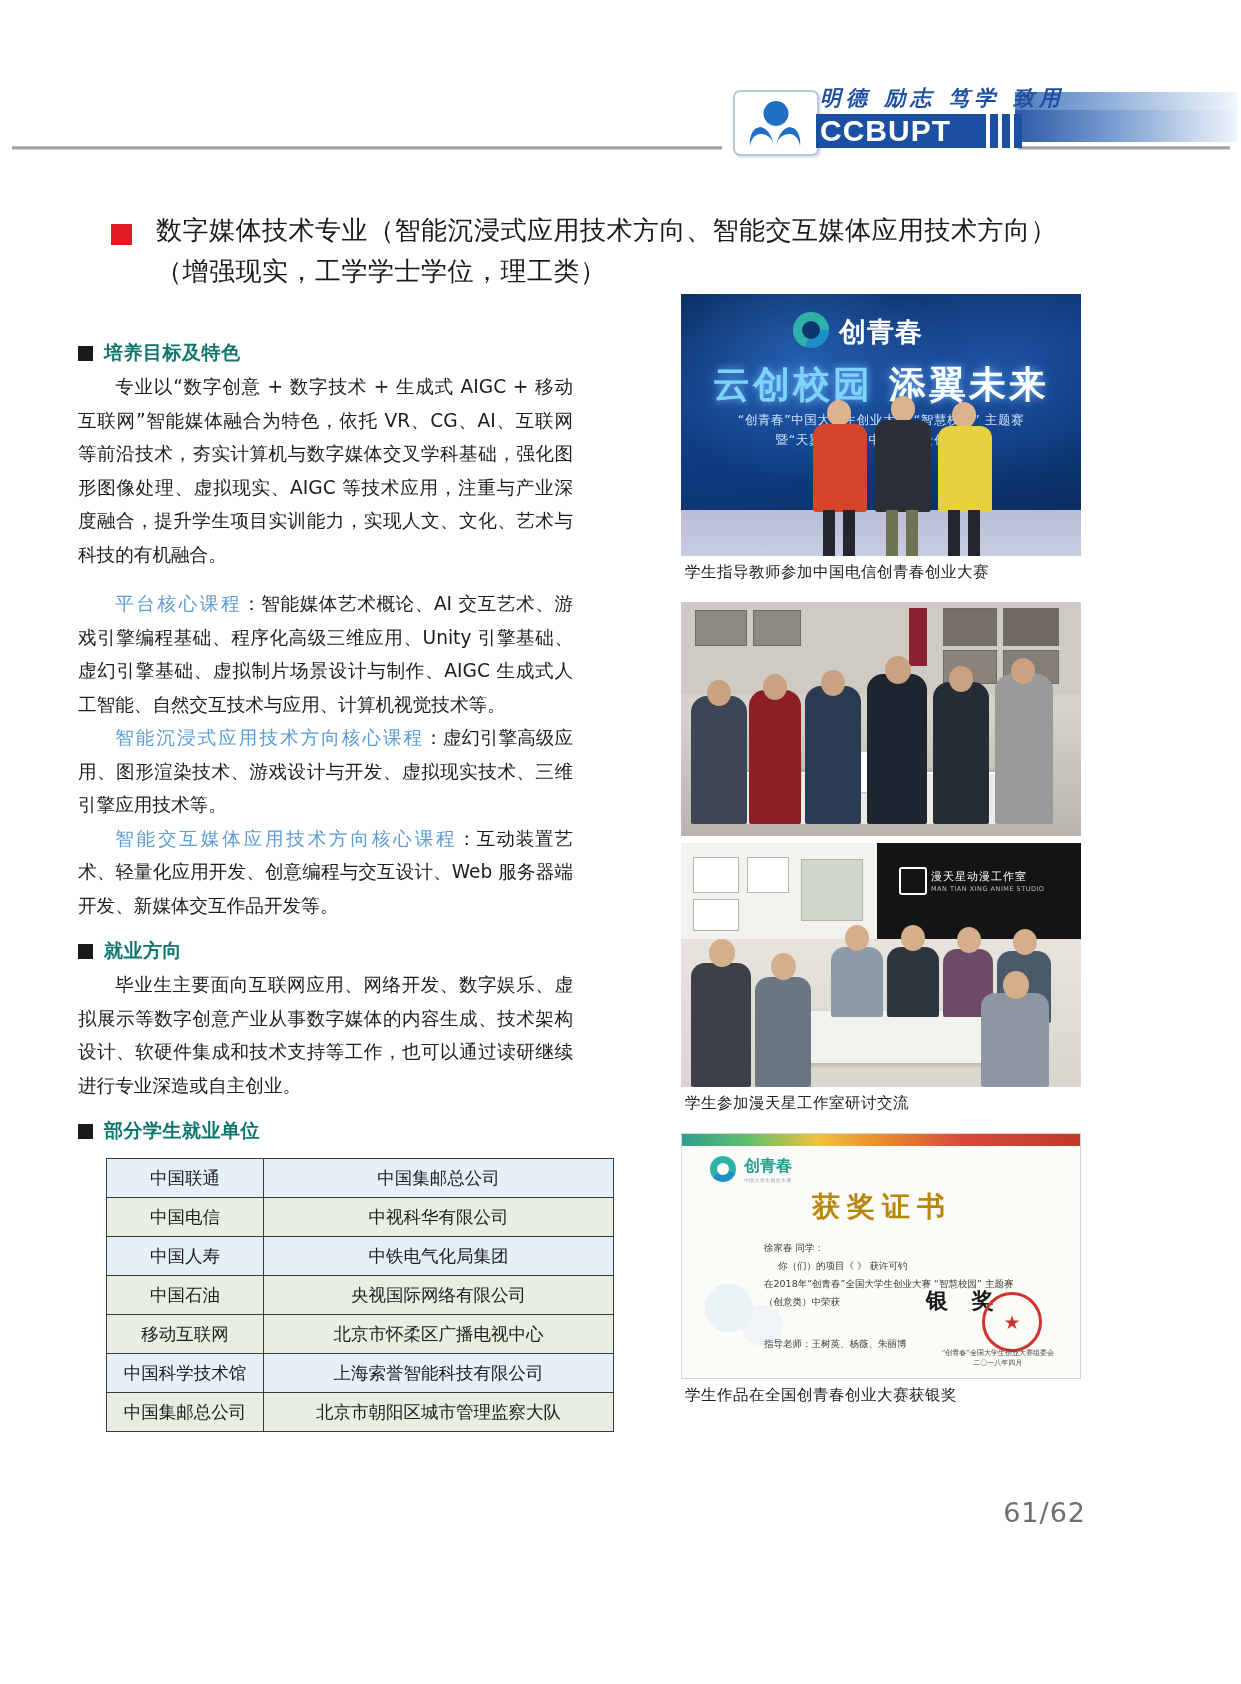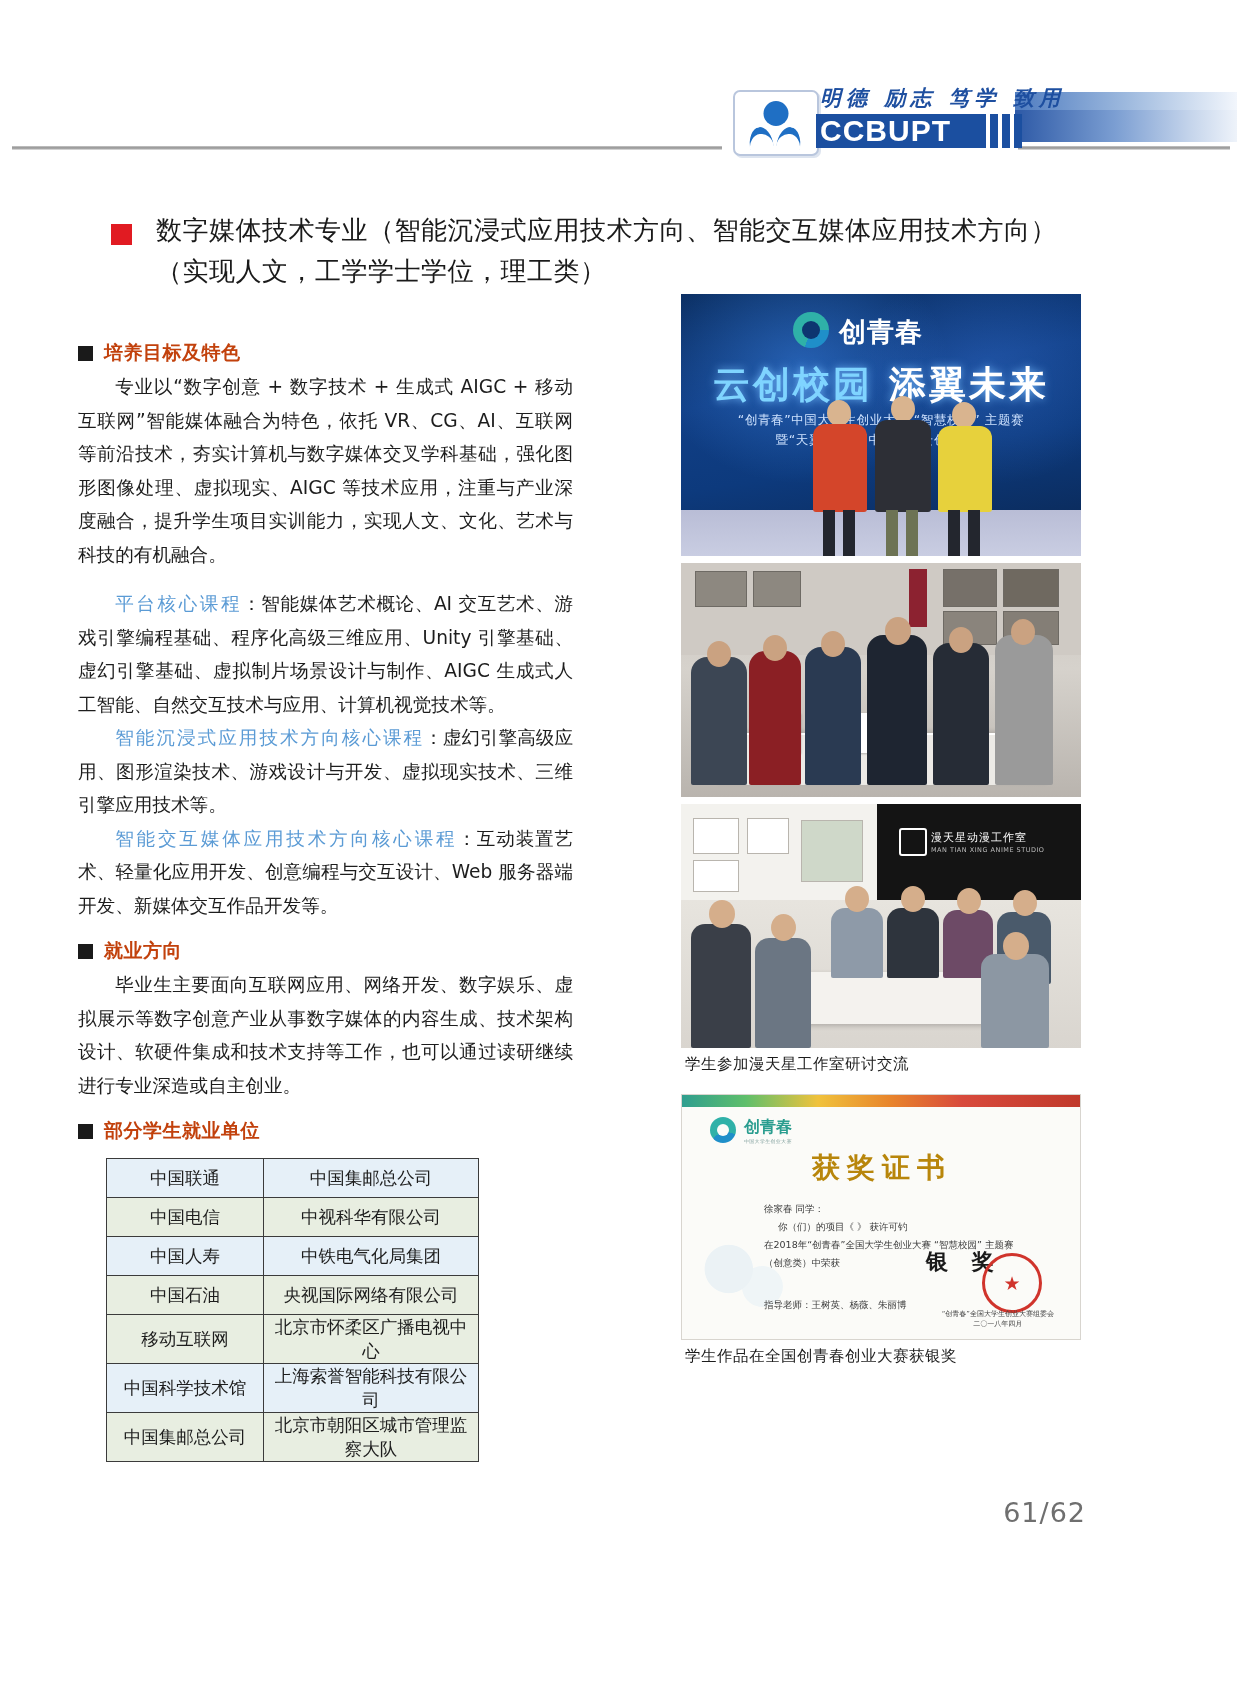"（实现人文，工学学士学位，理工类）" div { text: 实现人文 -> 增强现实 }
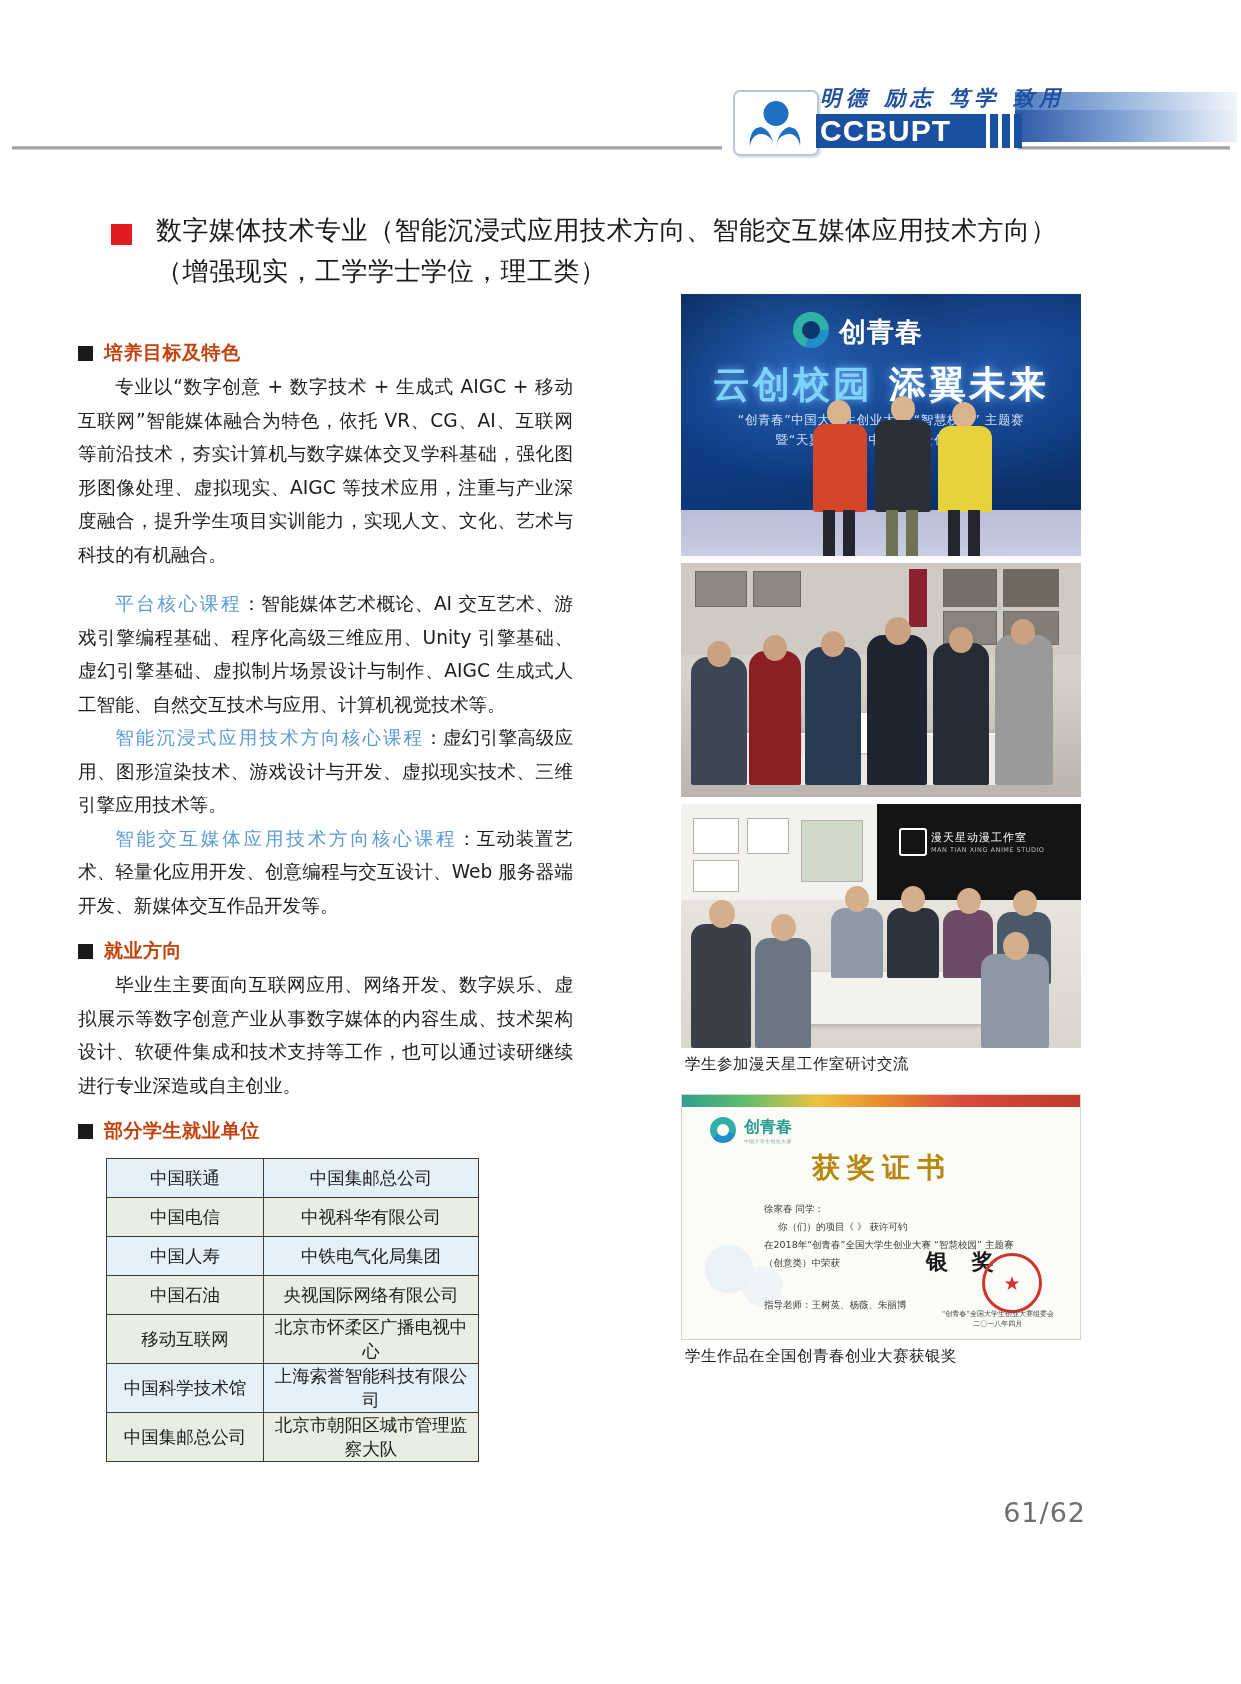"培养目标及特色" .sec-title { color: #c2410c -> #0f766e }
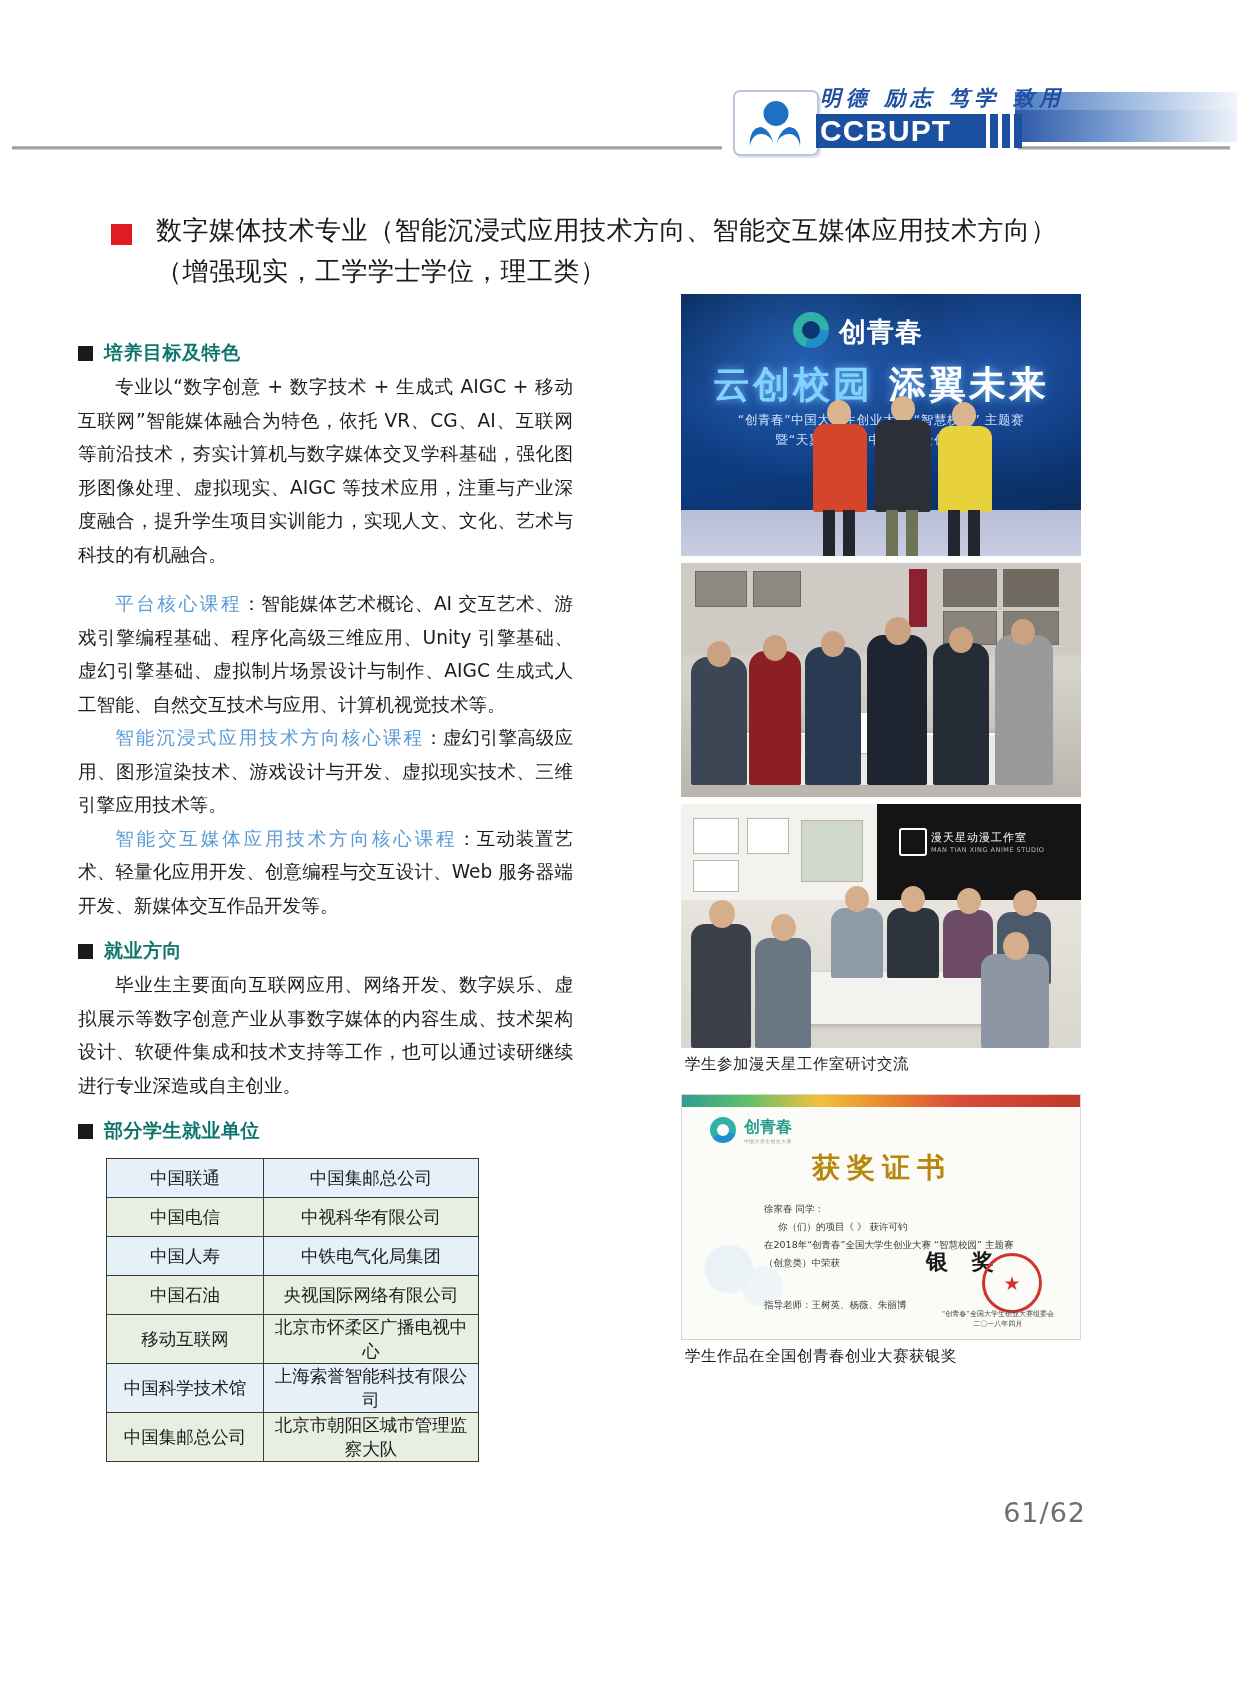"学生指导教师参加中国电信创青春创业大赛" div.fig-cap { html: none -> <div>学生指导教师参加中国电信创青春创业大赛</div> }
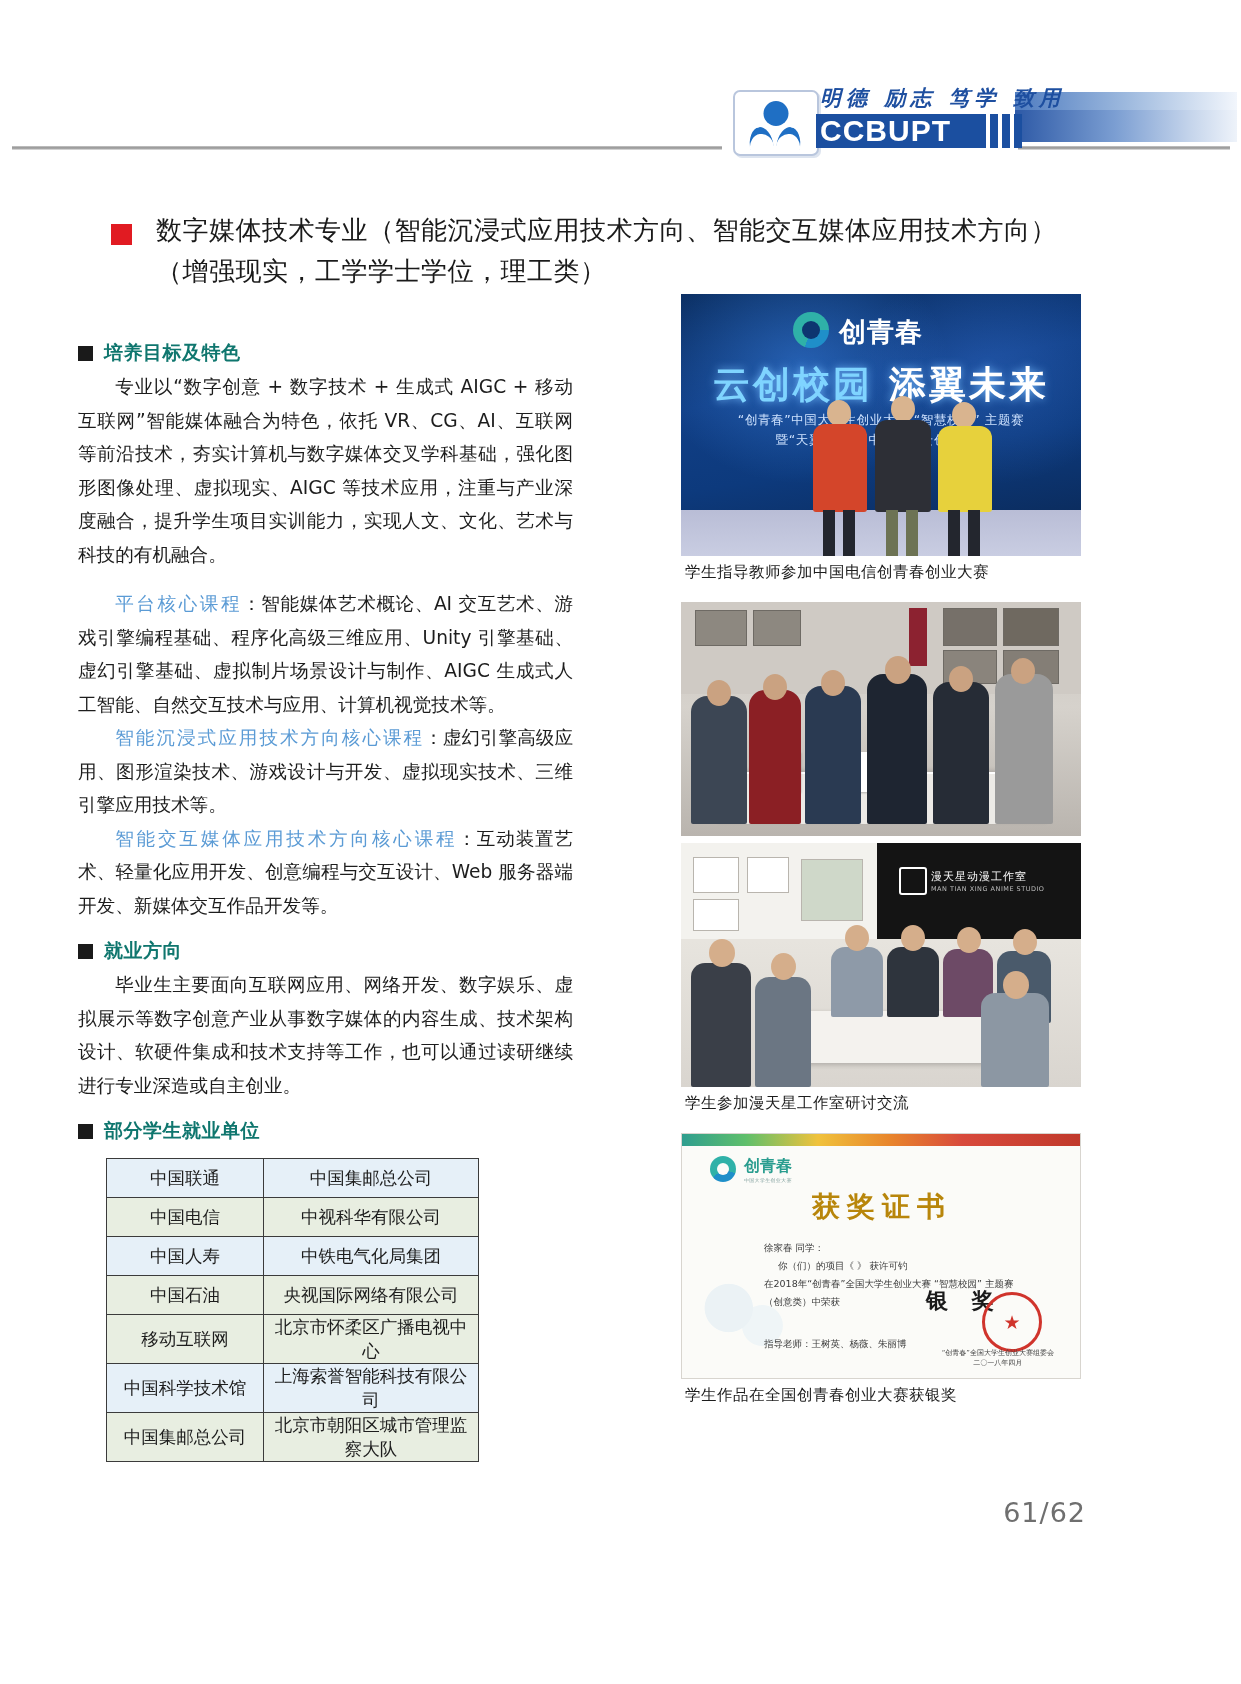"中国联通" #emp-table { width: 373px -> 508px }
